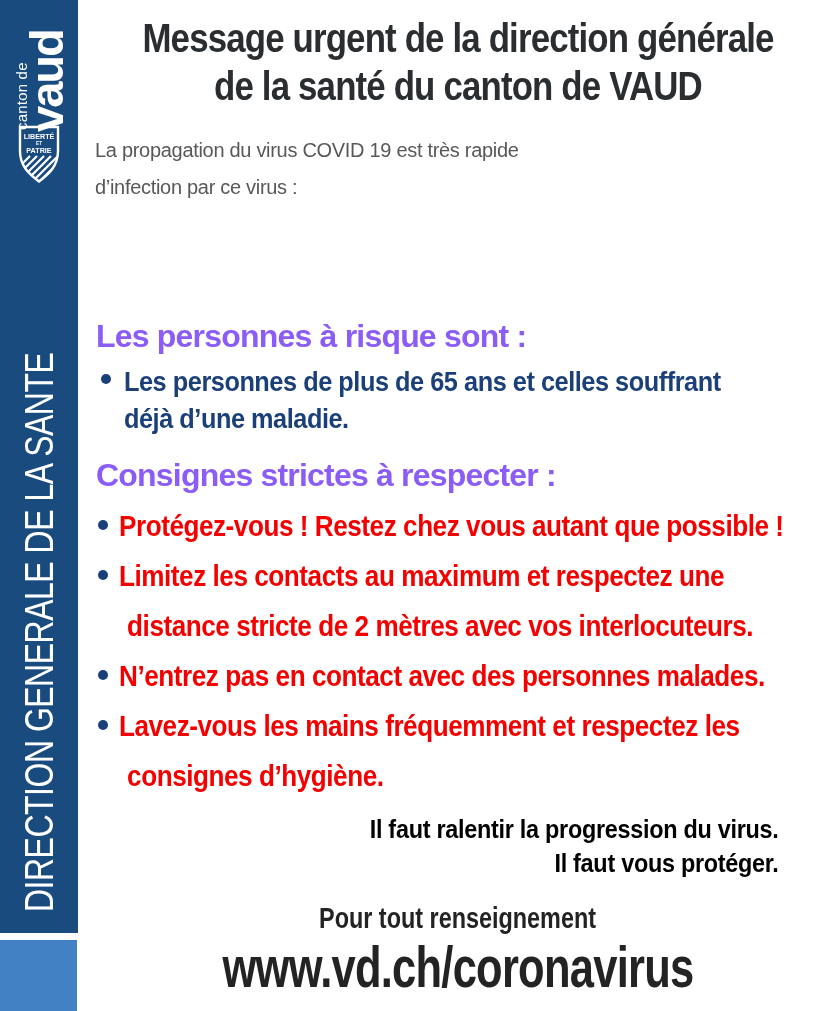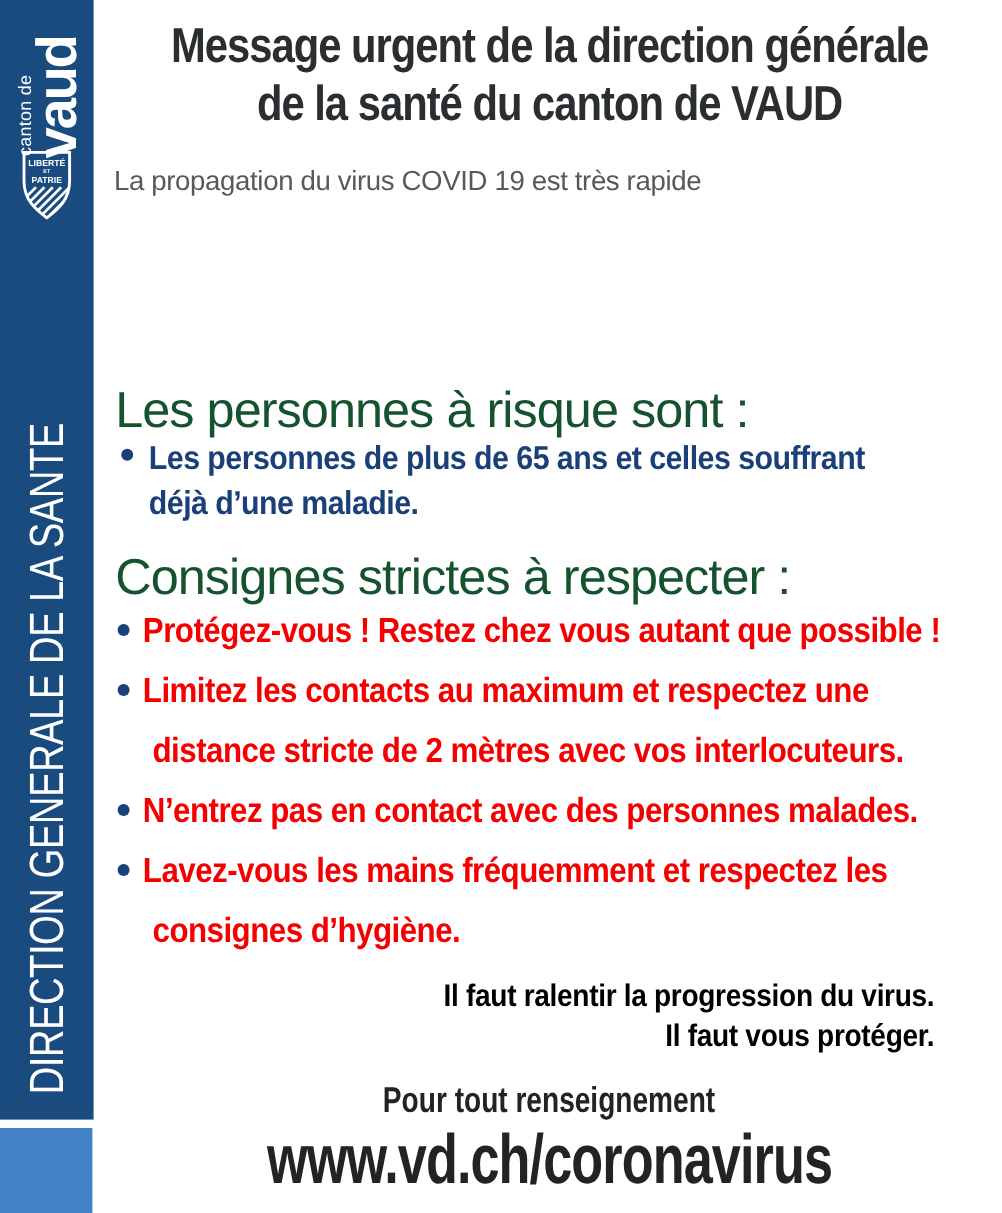"La propagation du virus COVID" .intro { font-size: 23px -> 20px }
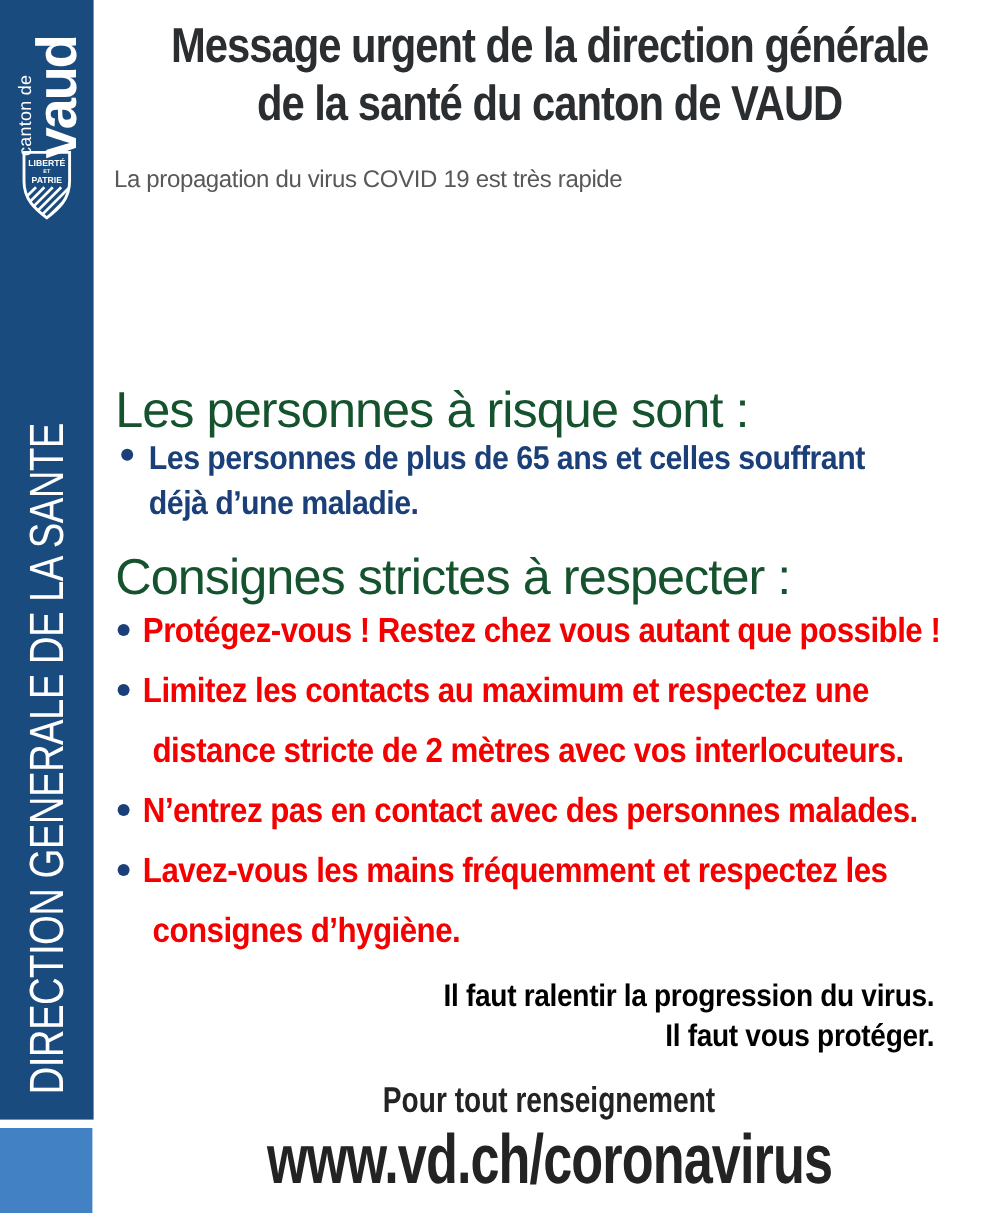"d’infection par ce virus :" span { html: none -> <span>d’infection par ce virus :</span> }
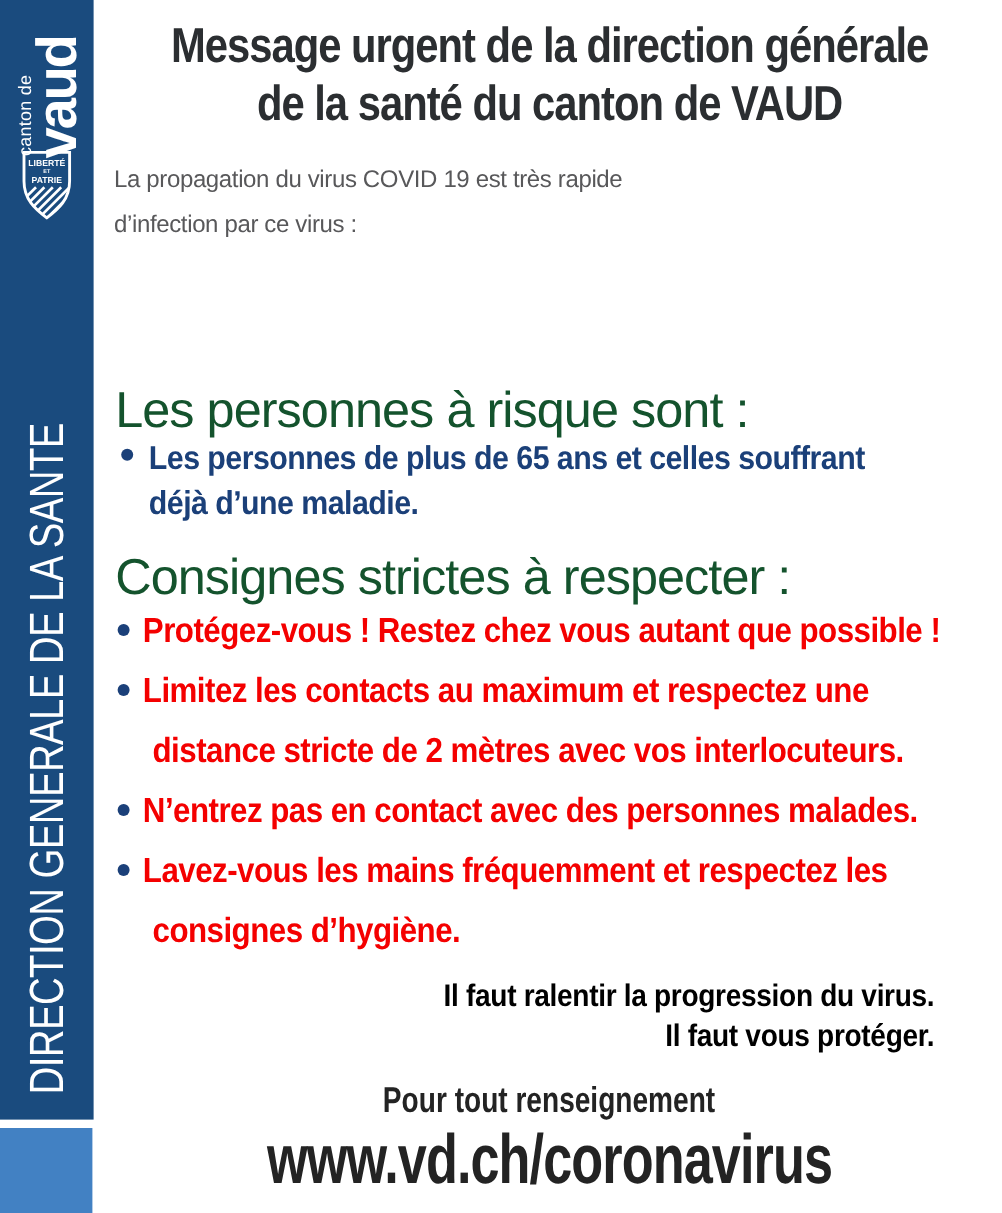"Les personnes à risque sont" .section-heading { color: #14532d -> #8b5cf6; font-size: 42px -> 32px; font-weight: 400 -> 700 }
